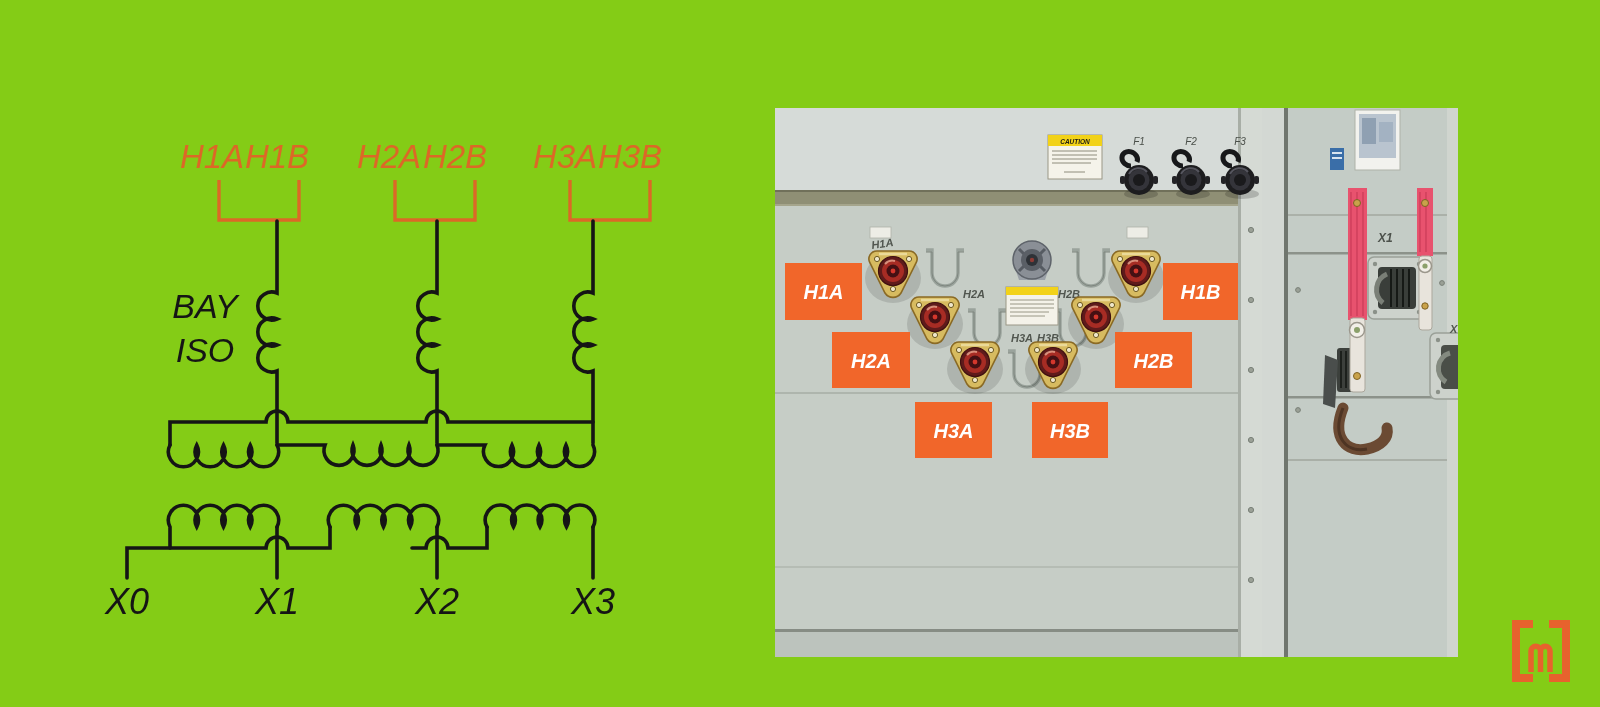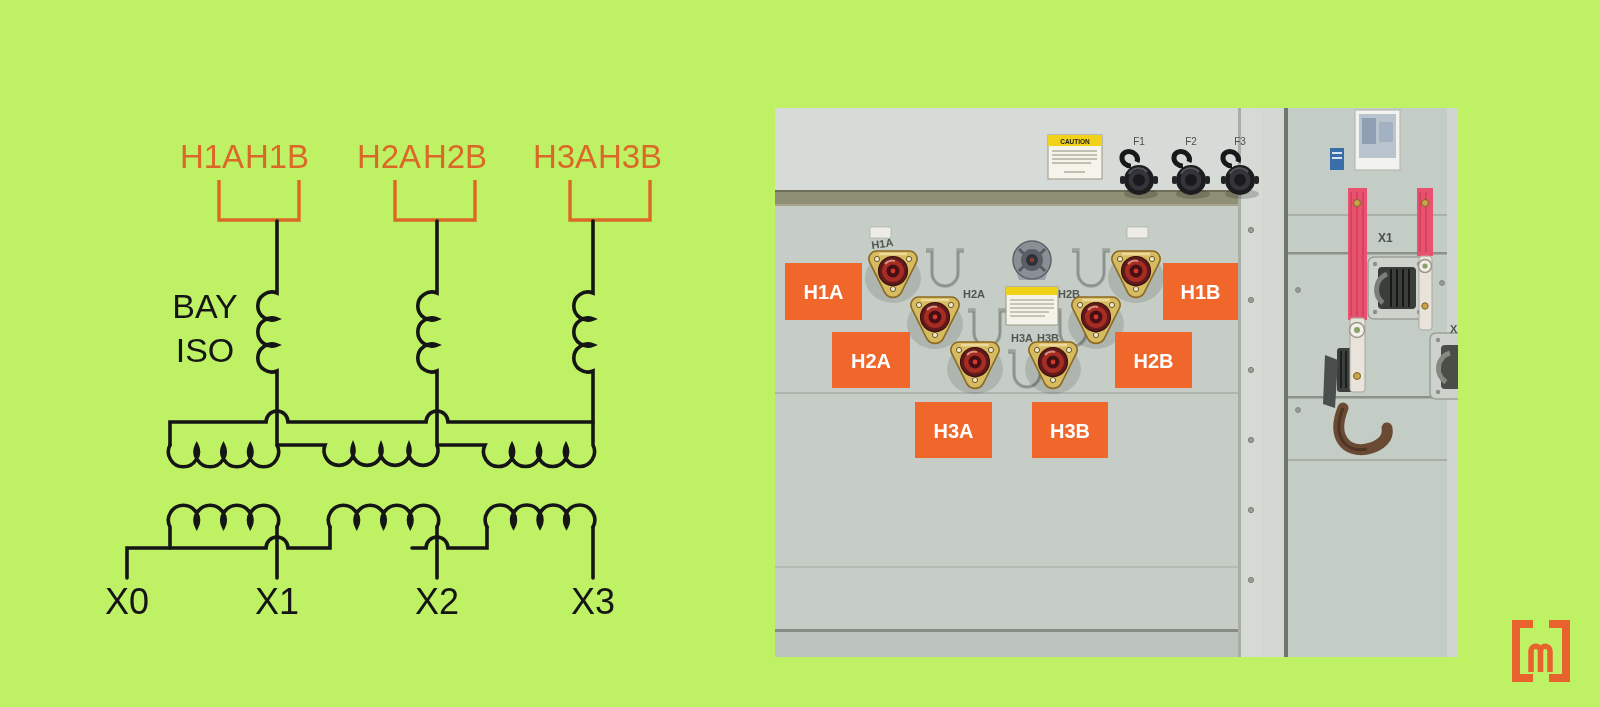"H1A" #stage { background: #bef264 -> #84cc16; font-style: none -> italic }
